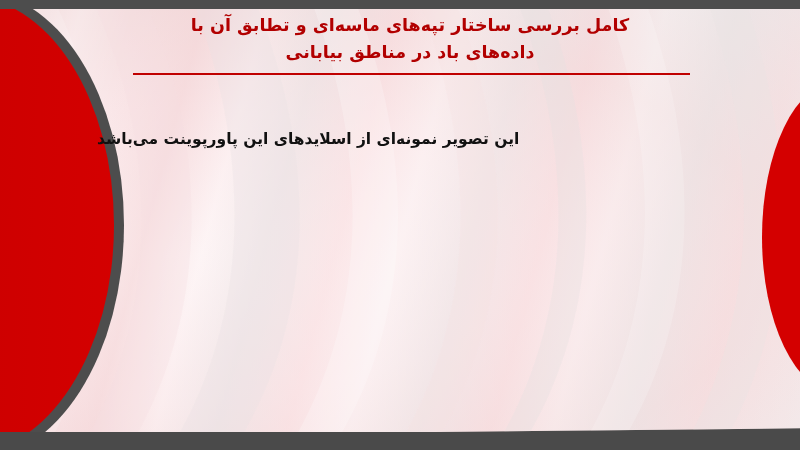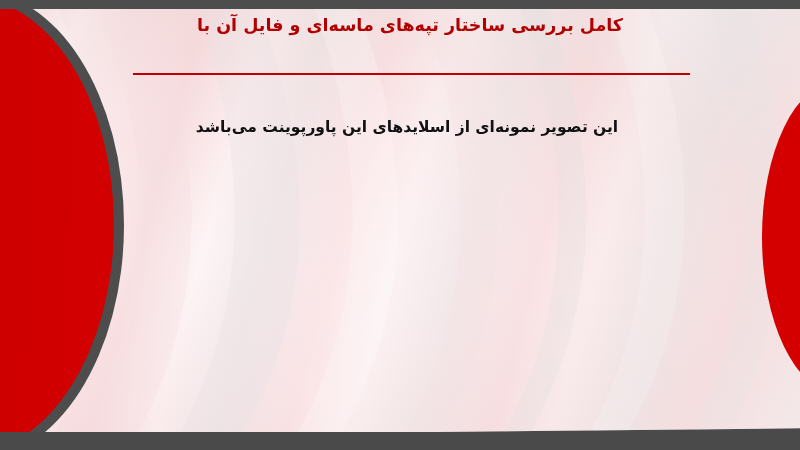"کامل بررسی ساختار تپه‌های ماسه‌ای" div.title-line { text: فایل -> تطابق }
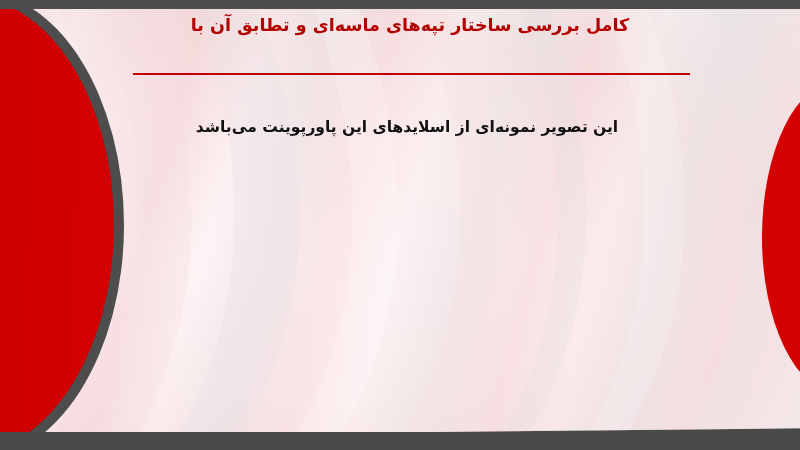"داده‌های باد در مناطق بیابانی" div.title-line { html: none -> <div>داده‌های باد در مناطق بیابانی</div> }
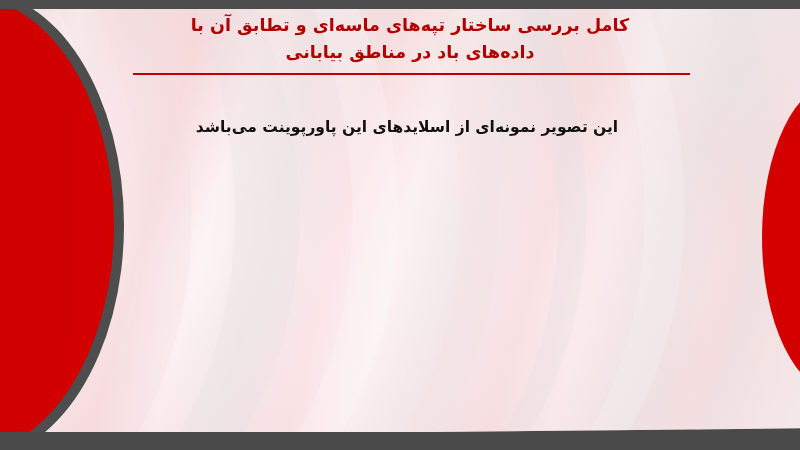"این تصویر نمونه‌ای از اسلایدهای" .body-area { text-align: center -> left; top: 110px -> 122px }
